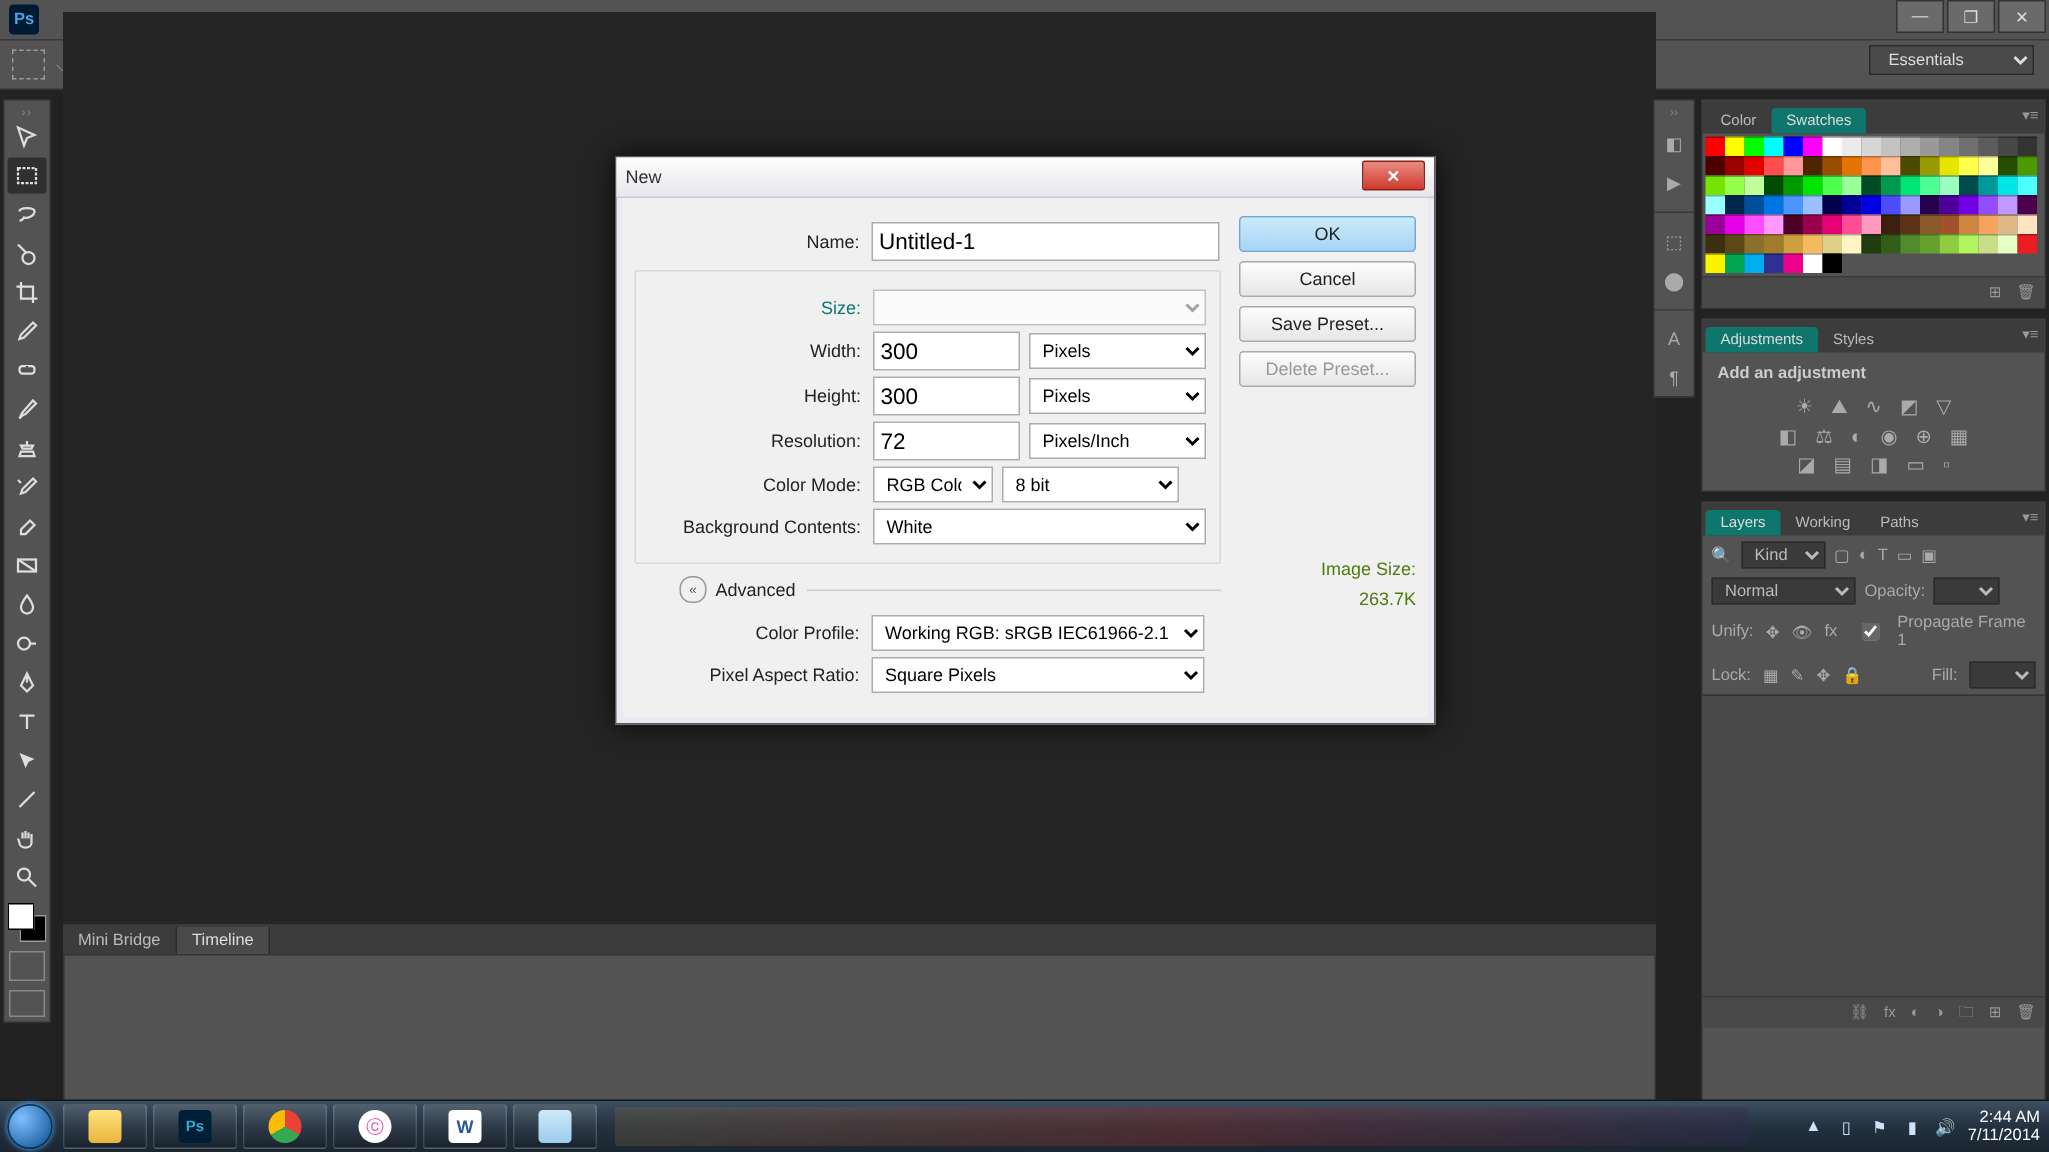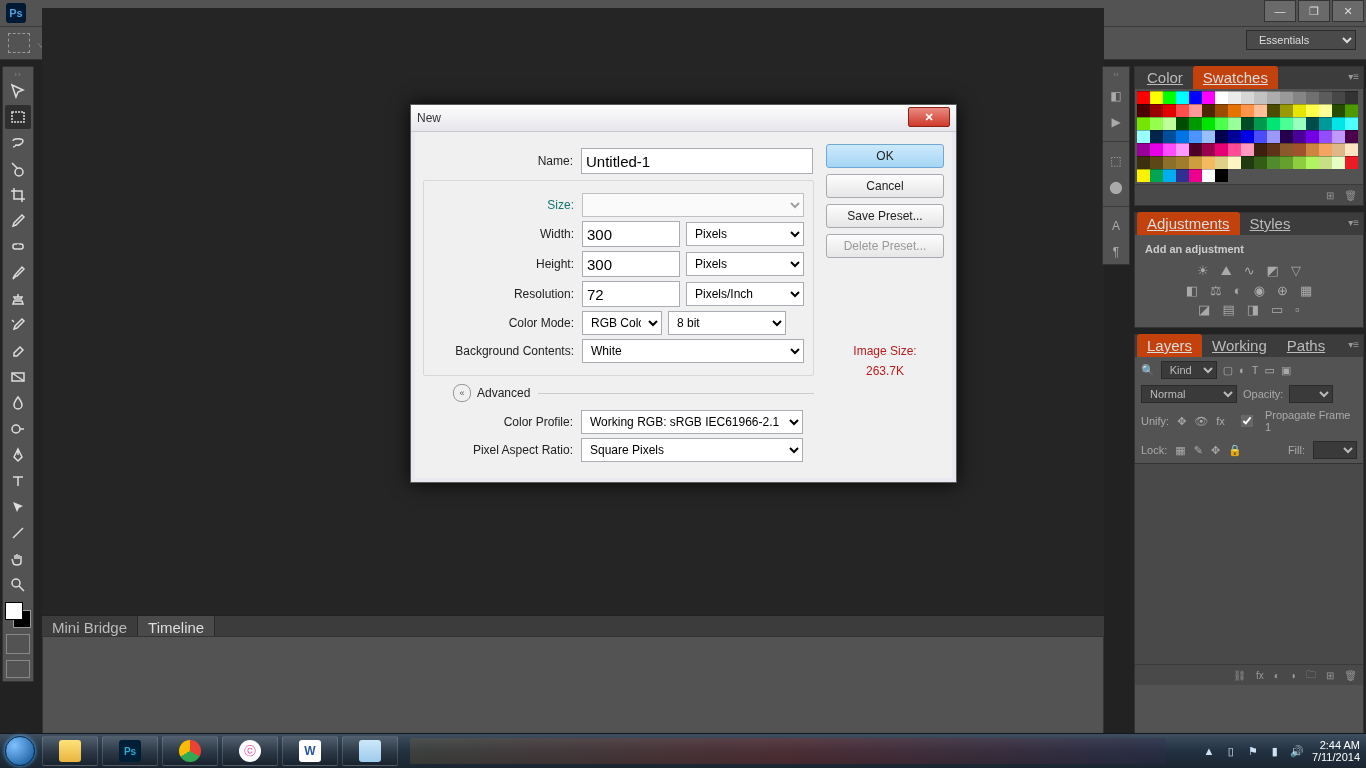"Color" .ptab { font-size: 15px -> 10px; text-decoration: underline -> none }
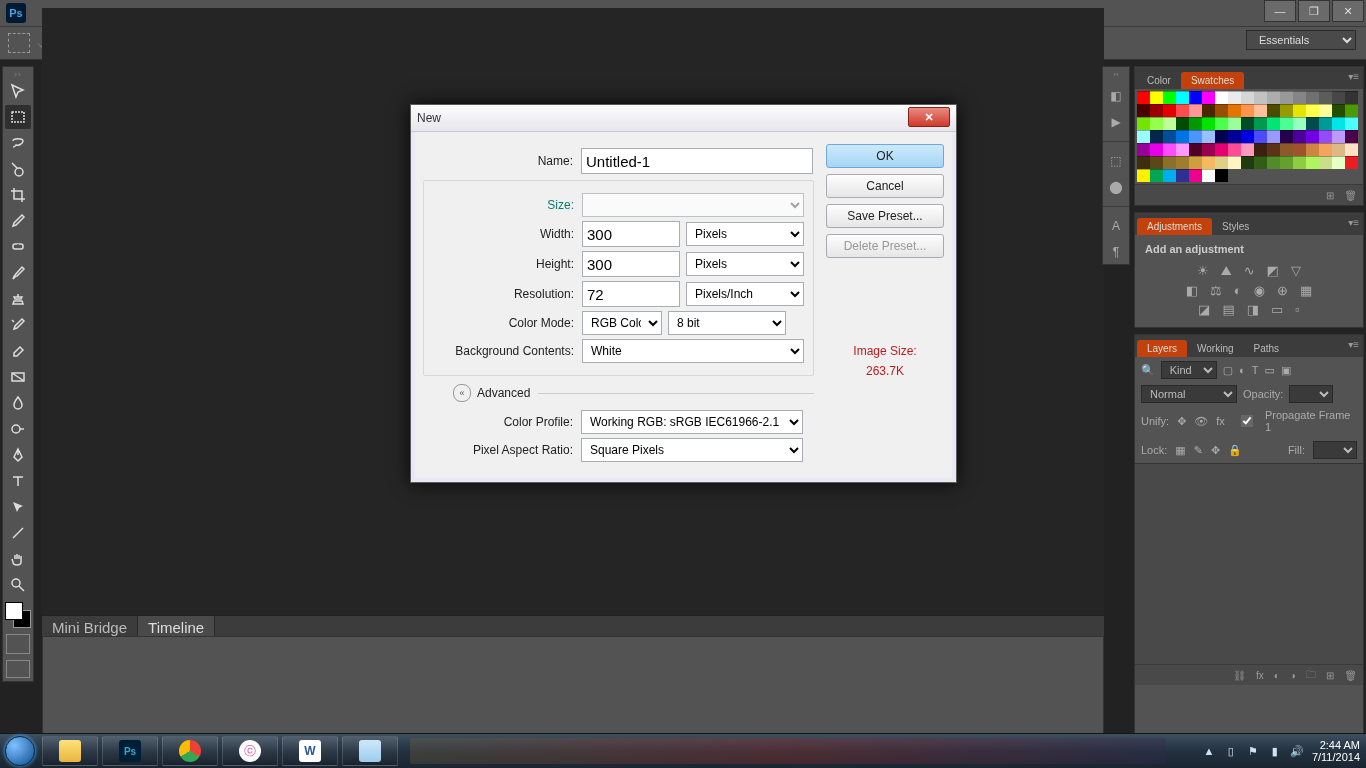"Swatches" .ptab.active { background: #c2410c -> #0f766e }
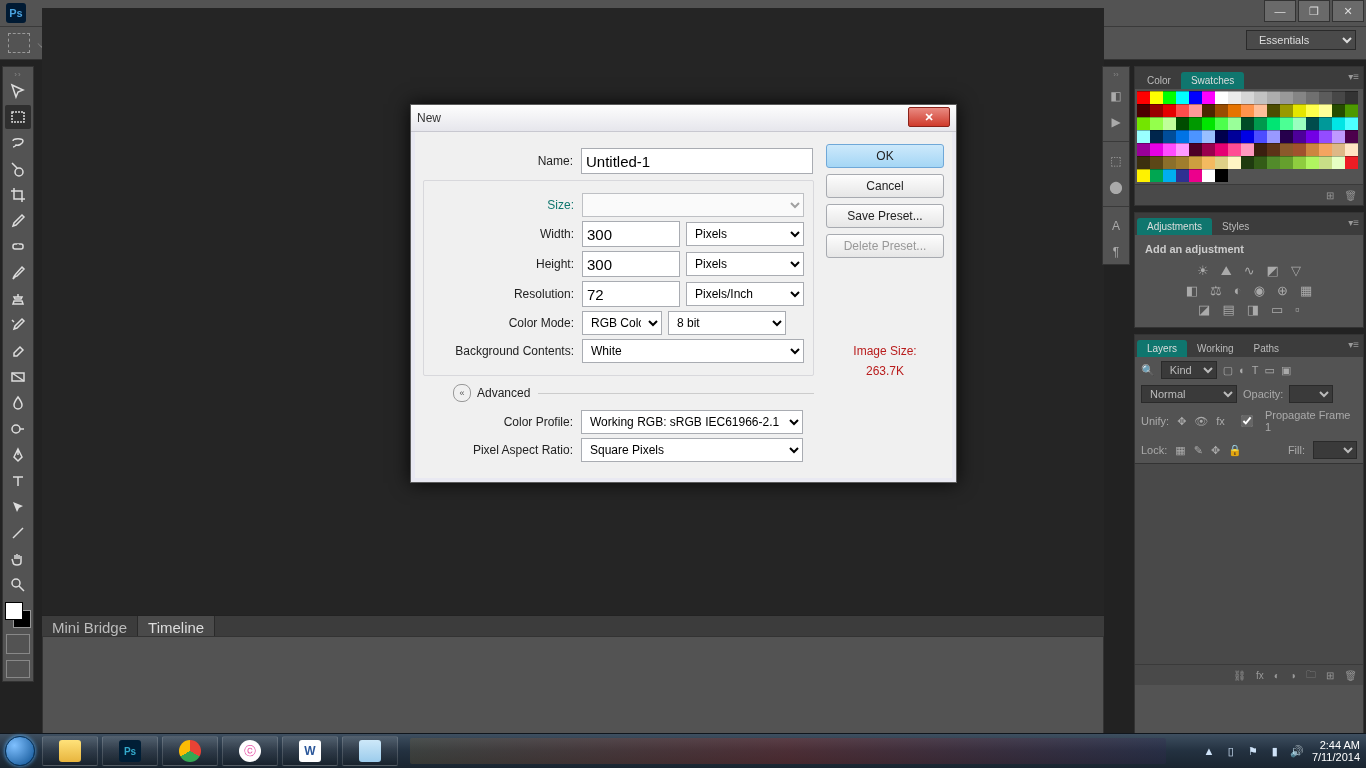"Image Size:" .image-size { color: #b91c1c -> #4d7c0f; margin-top: 80px -> 108px; text-align: center -> right }
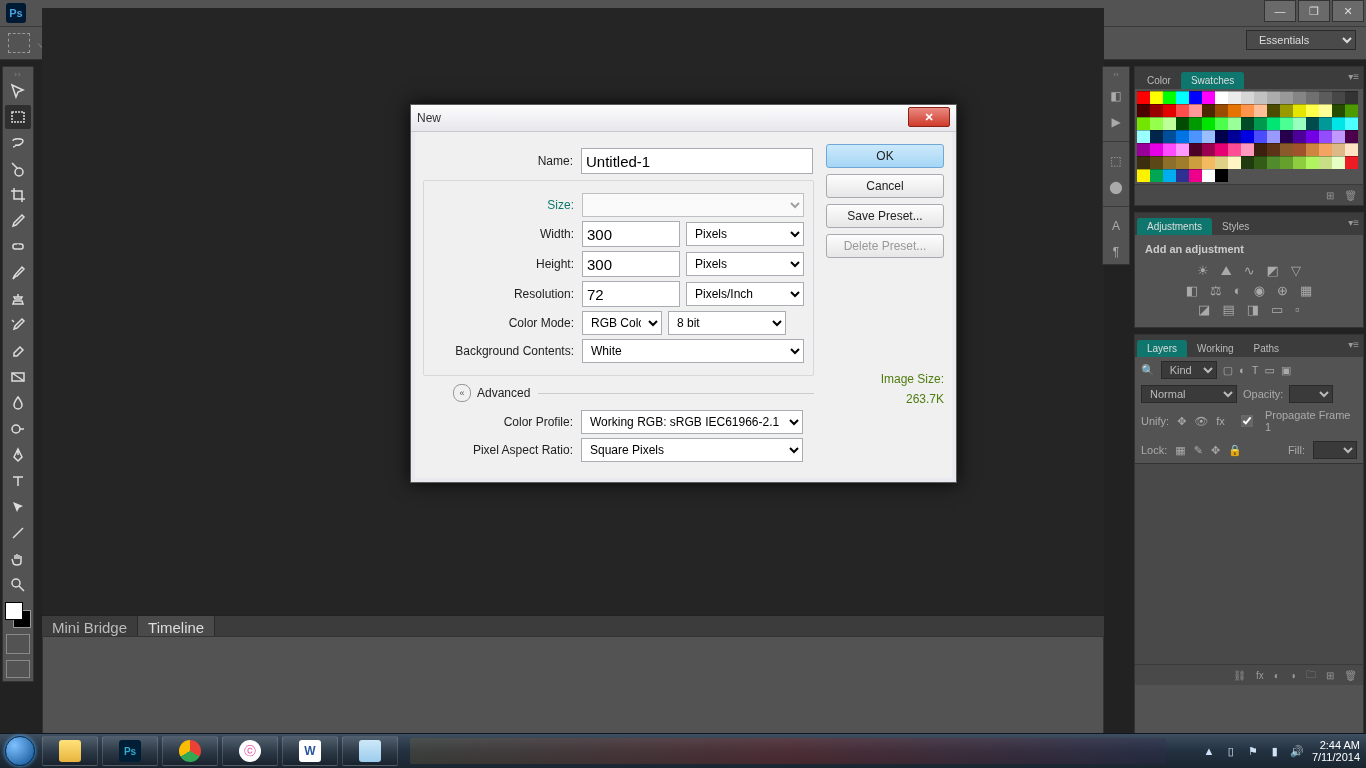"Mini Bridge" .bottom-tabs { font-size: 15px -> 11px }
